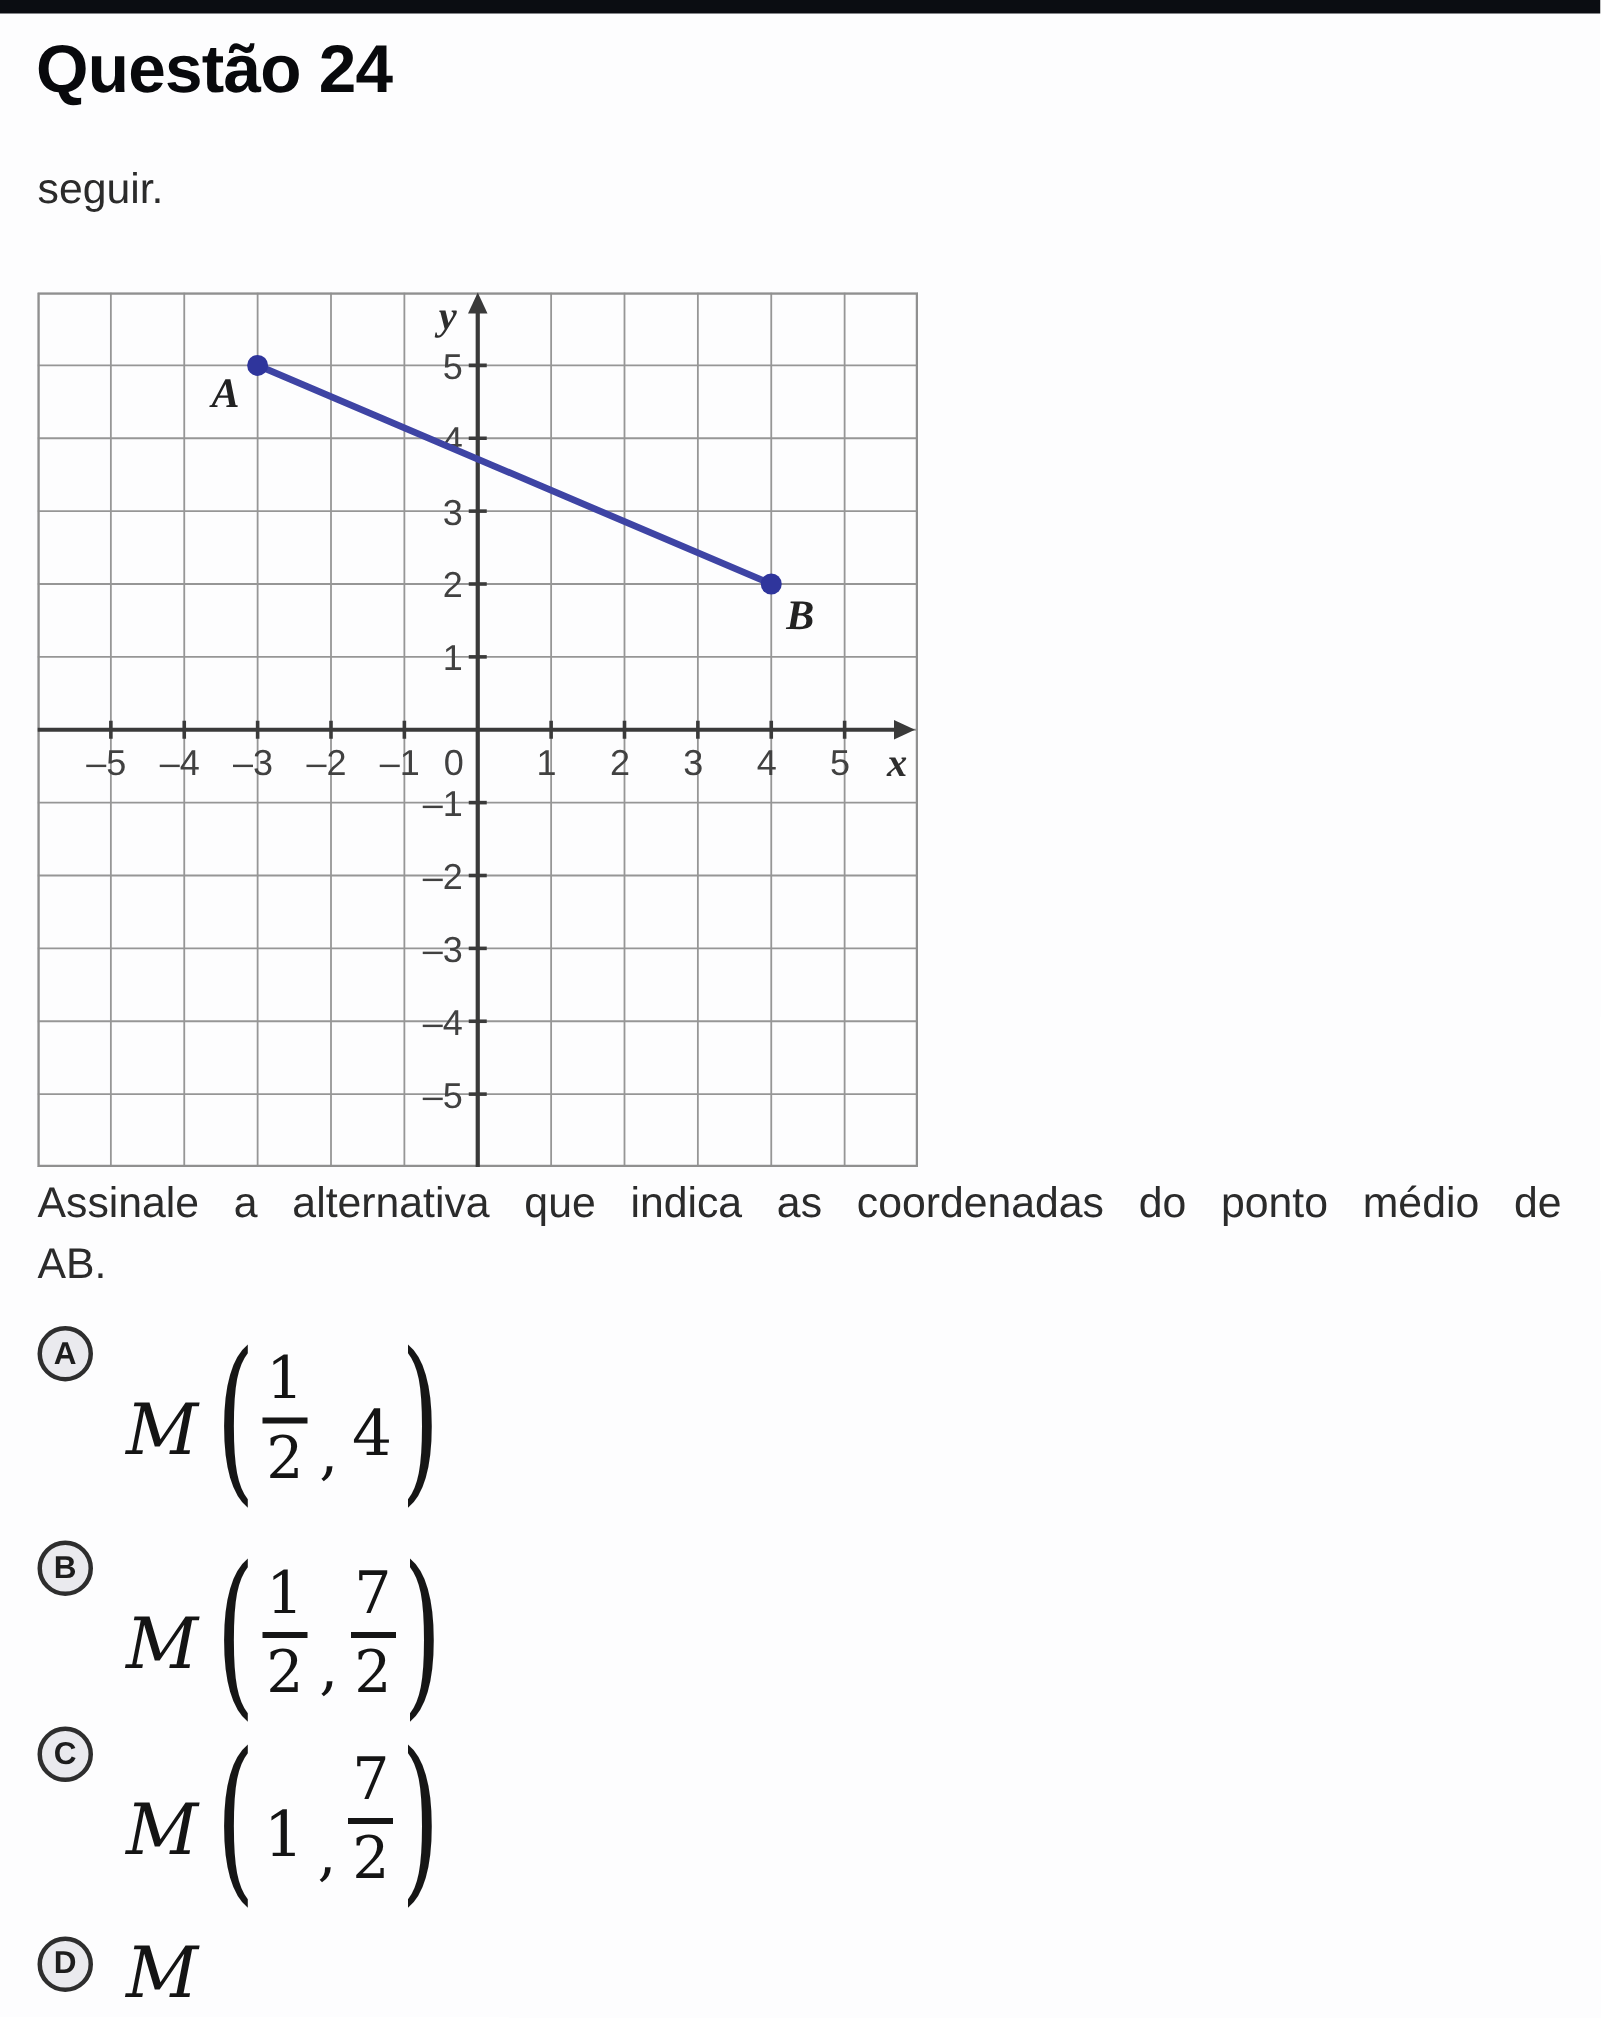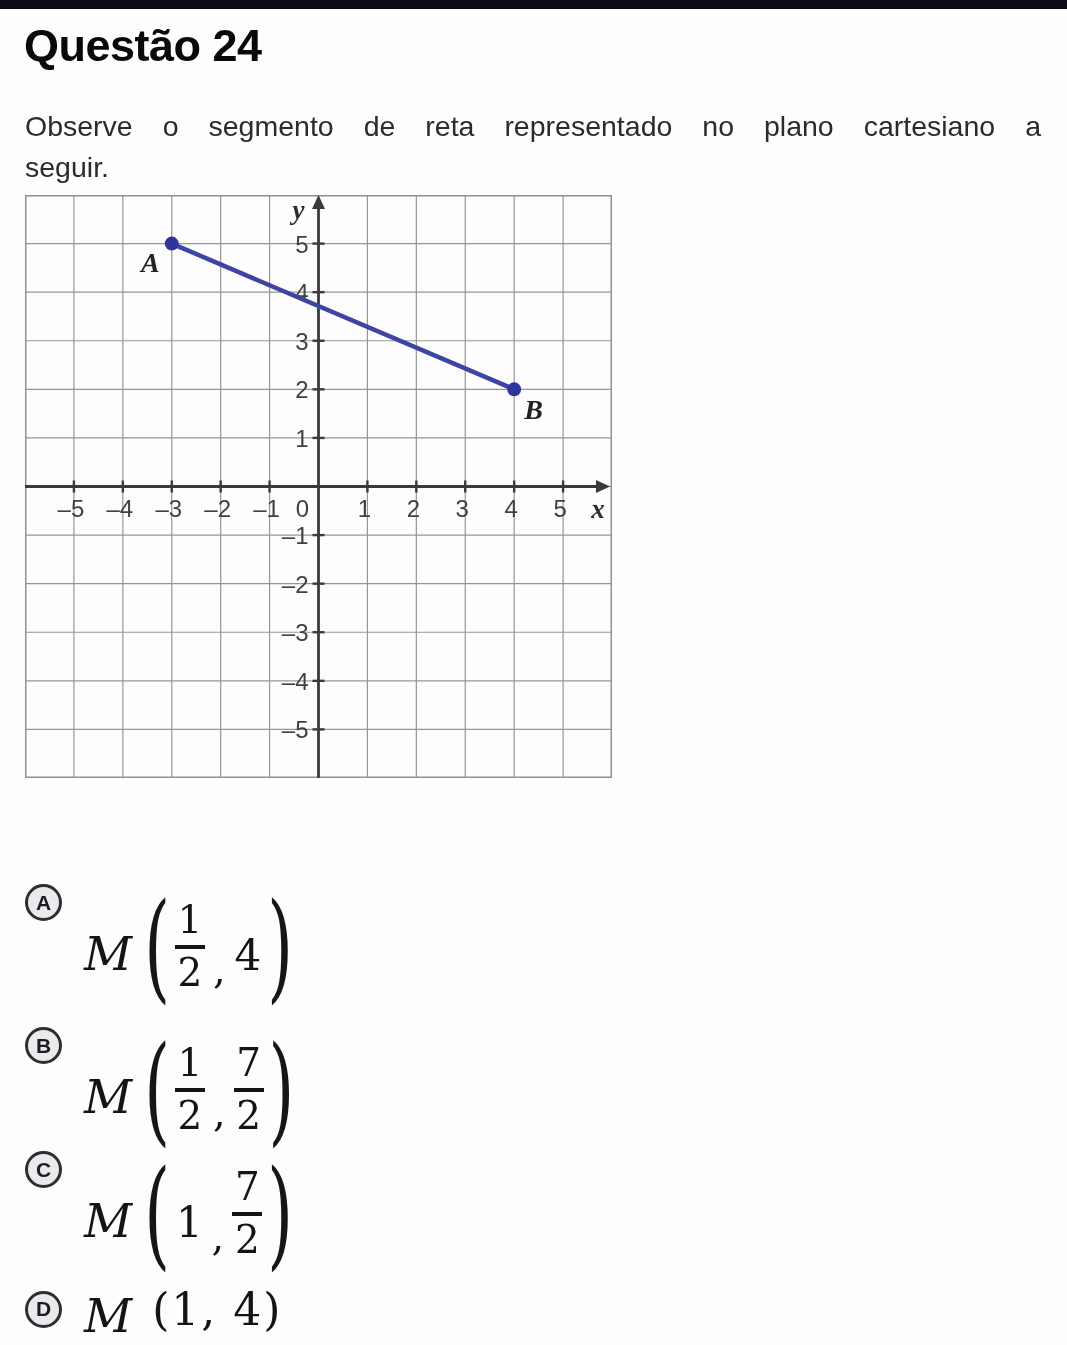"Observe o segmento de reta" div.jline { html: <div>Observe o segmento de reta representado no plano cartesiano a</div> -> none }
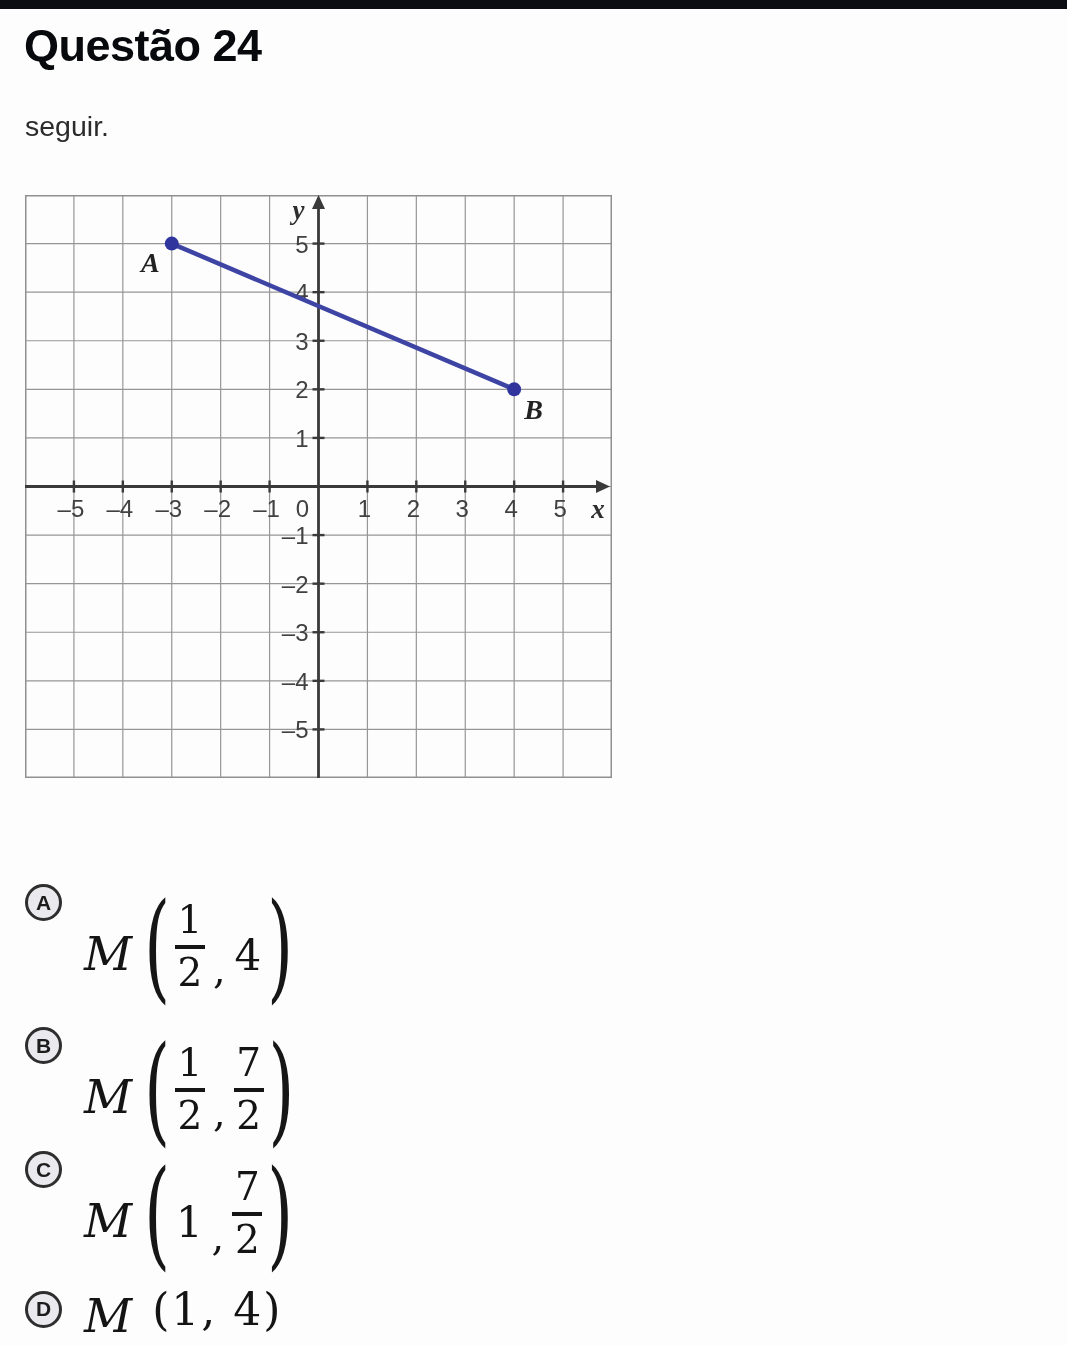"Assinale a alternativa que indica" div.para { html: none -> <div> <div>Assinale a alternativa que indica as coordenadas do ponto médio de</div> <div>AB.</div> </div> }
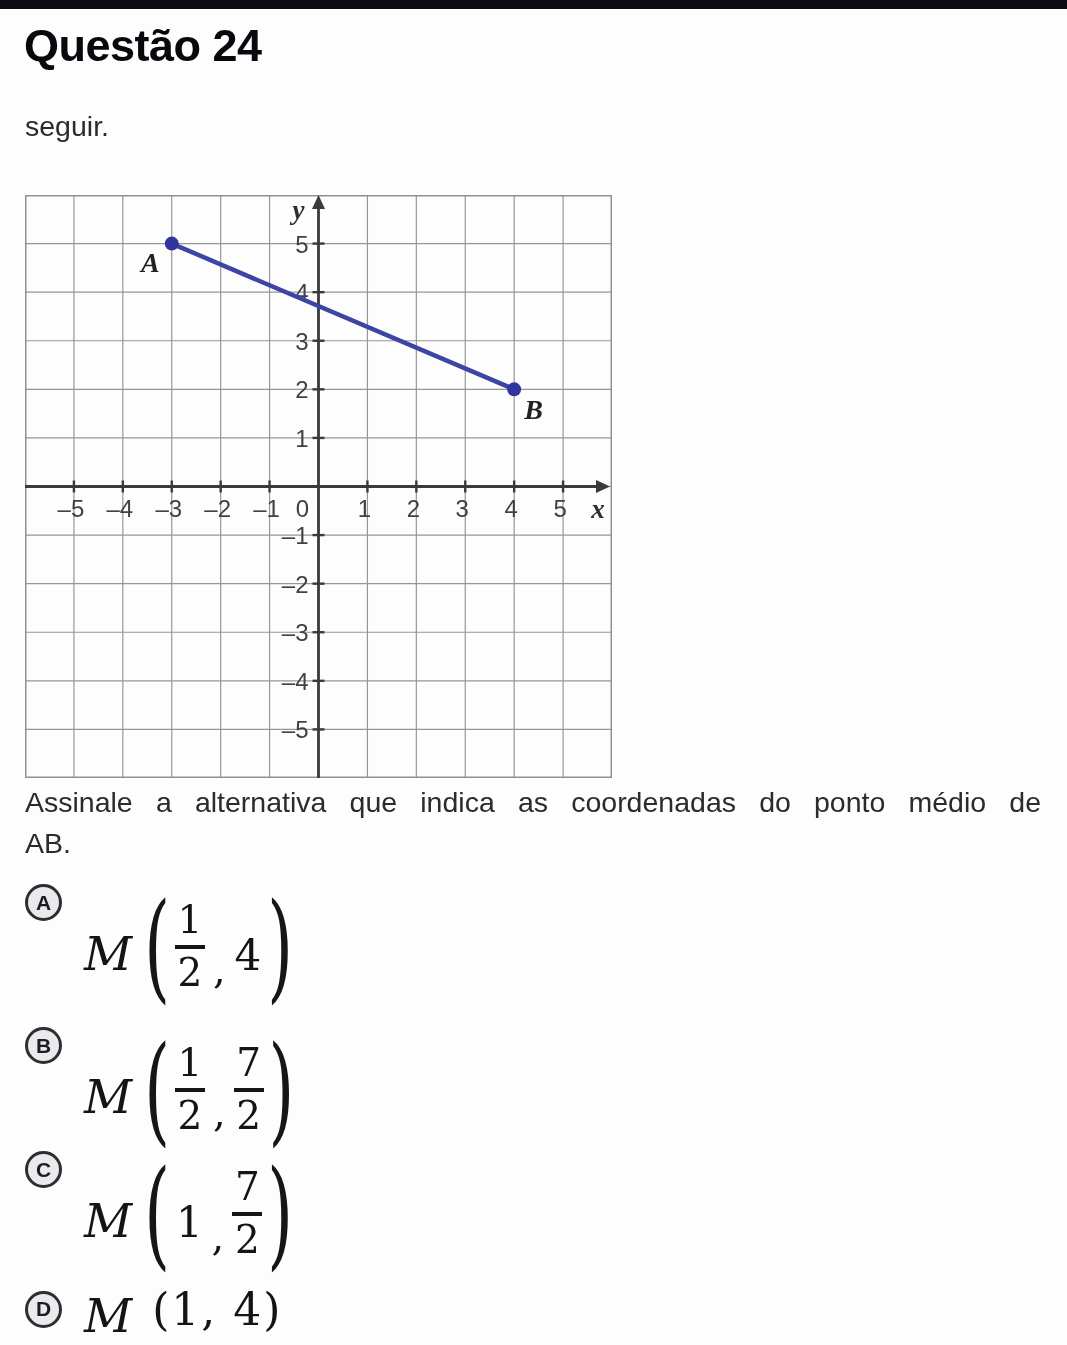"(1, 4)" span.dval { html: <span>(1, 4)</span> -> none }
